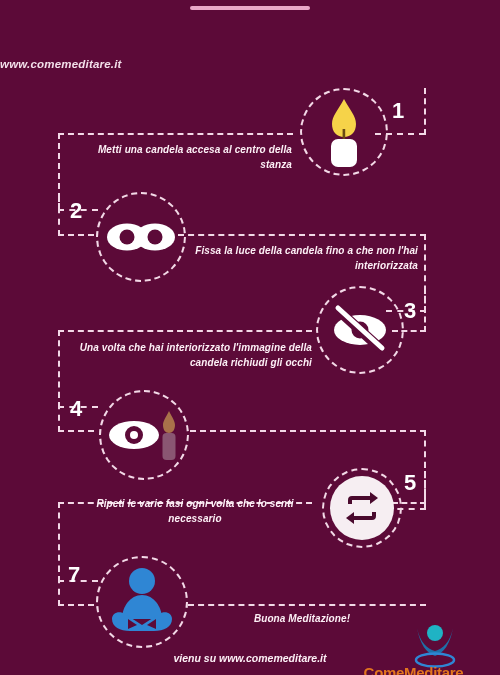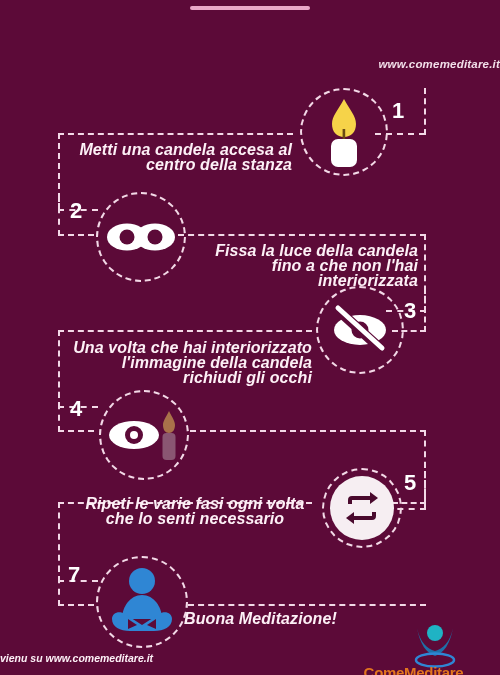"www.comemeditare.it" .subtitle { text-align: right -> left }
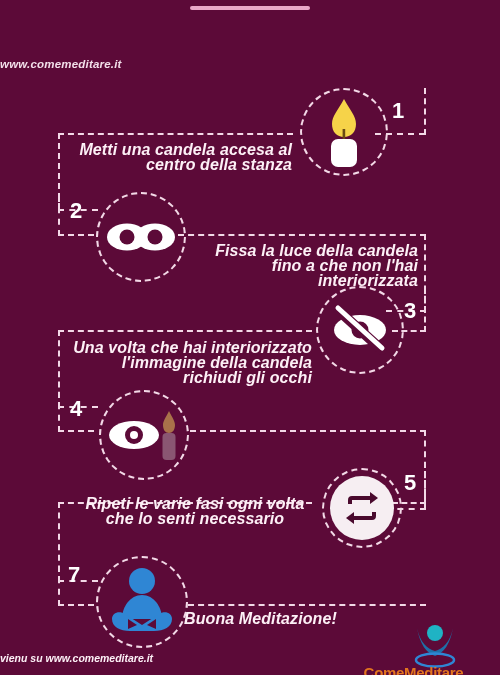"Metti una candela accesa al" .step-text { font-size: 16px -> 10px }
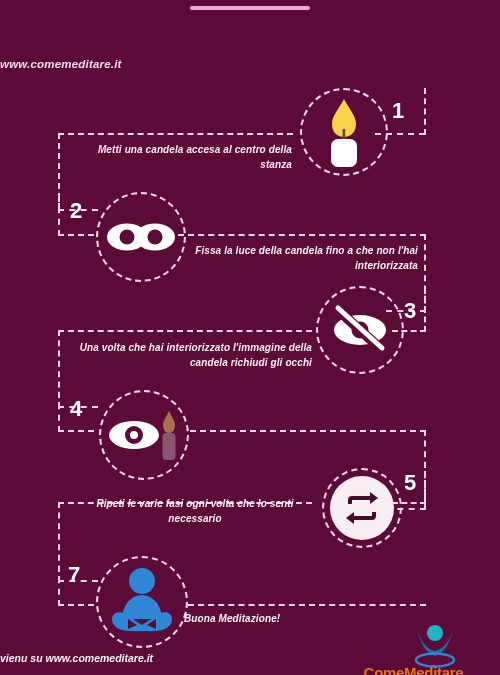"Buona Meditazione!" div.step-text { left: 184px -> 192px; text-align: left -> center }
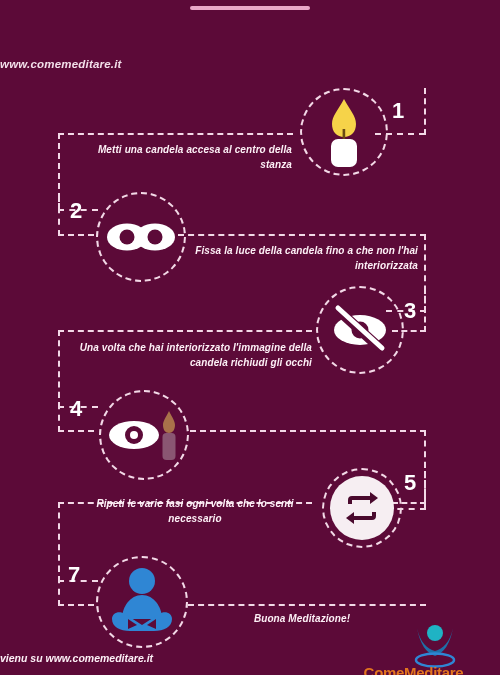"vienu su www.comemeditare.it" .footer-note { text-align: none -> center }
